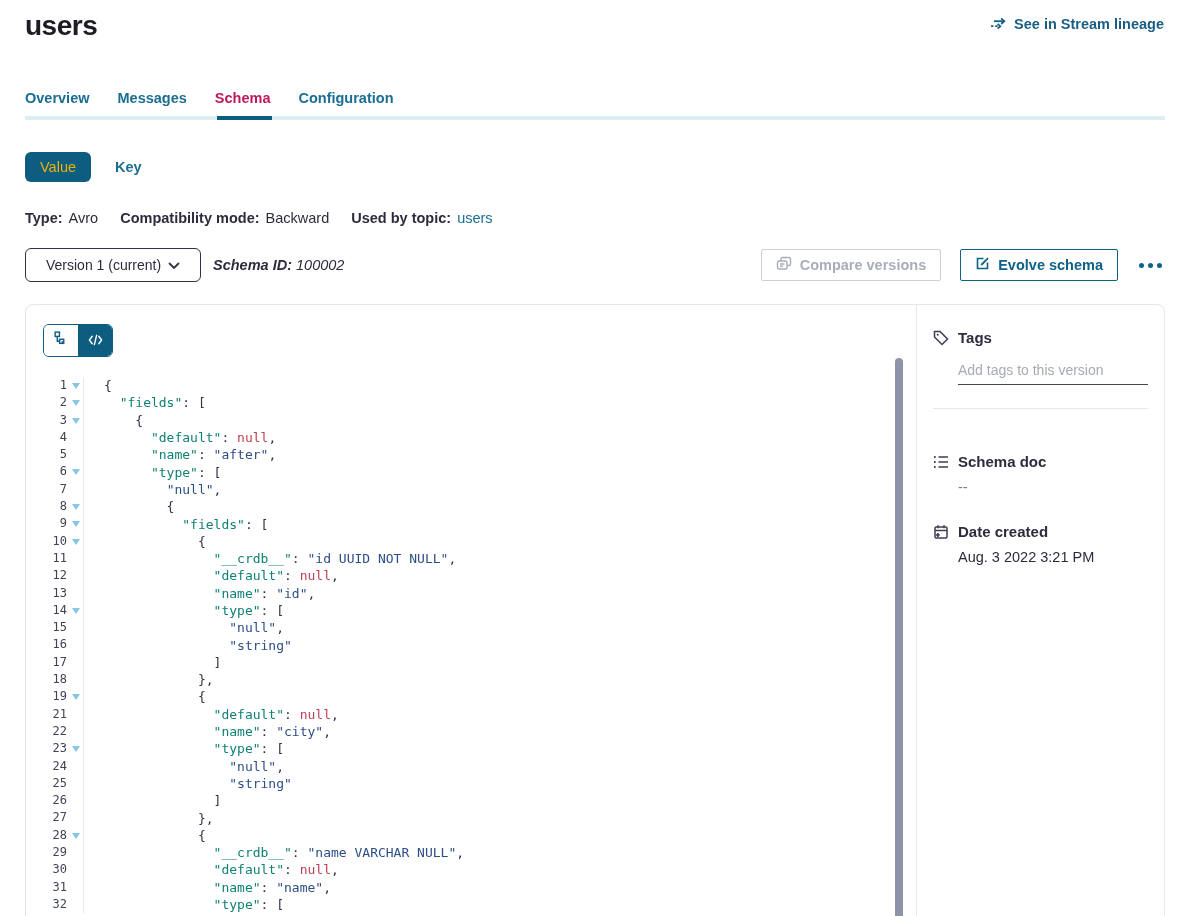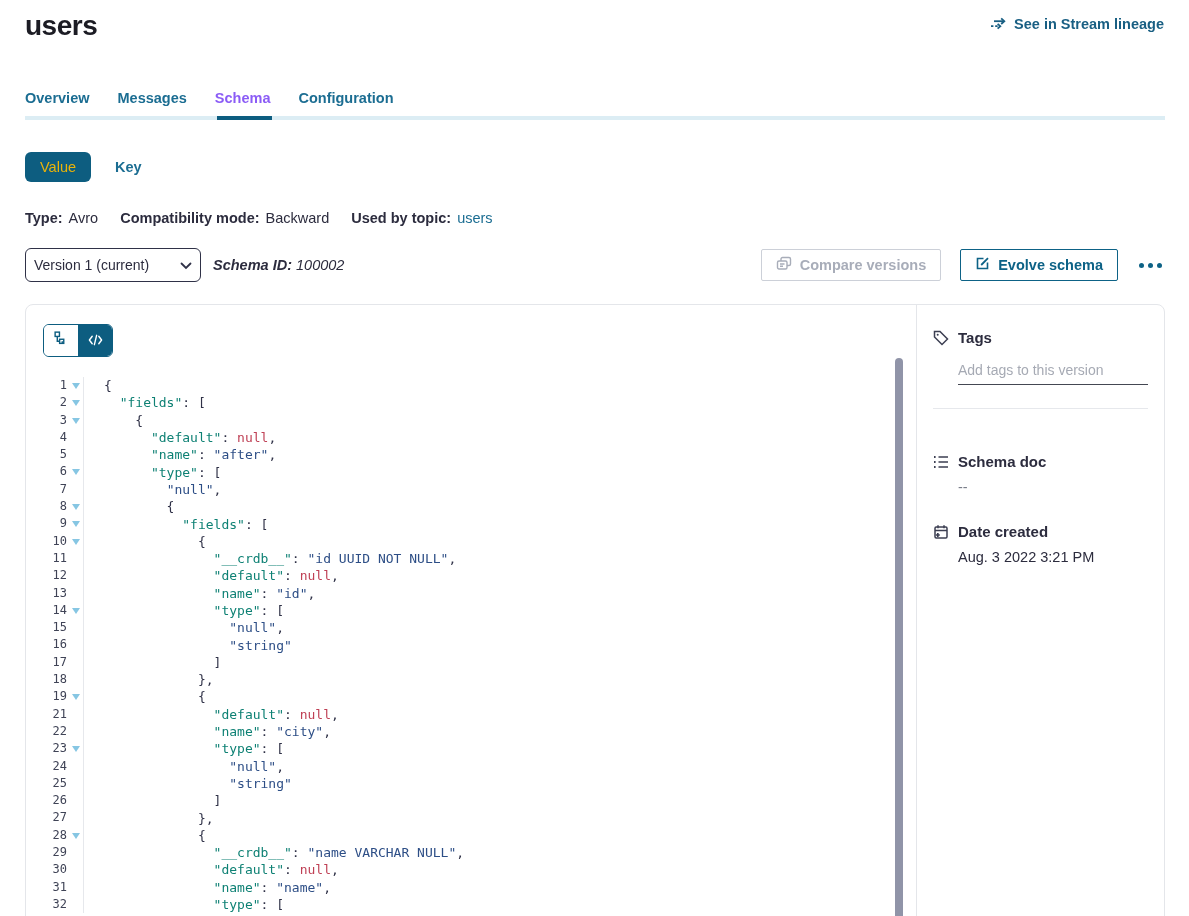"Schema" .tab.active { color: #8b5cf6 -> #be185d }
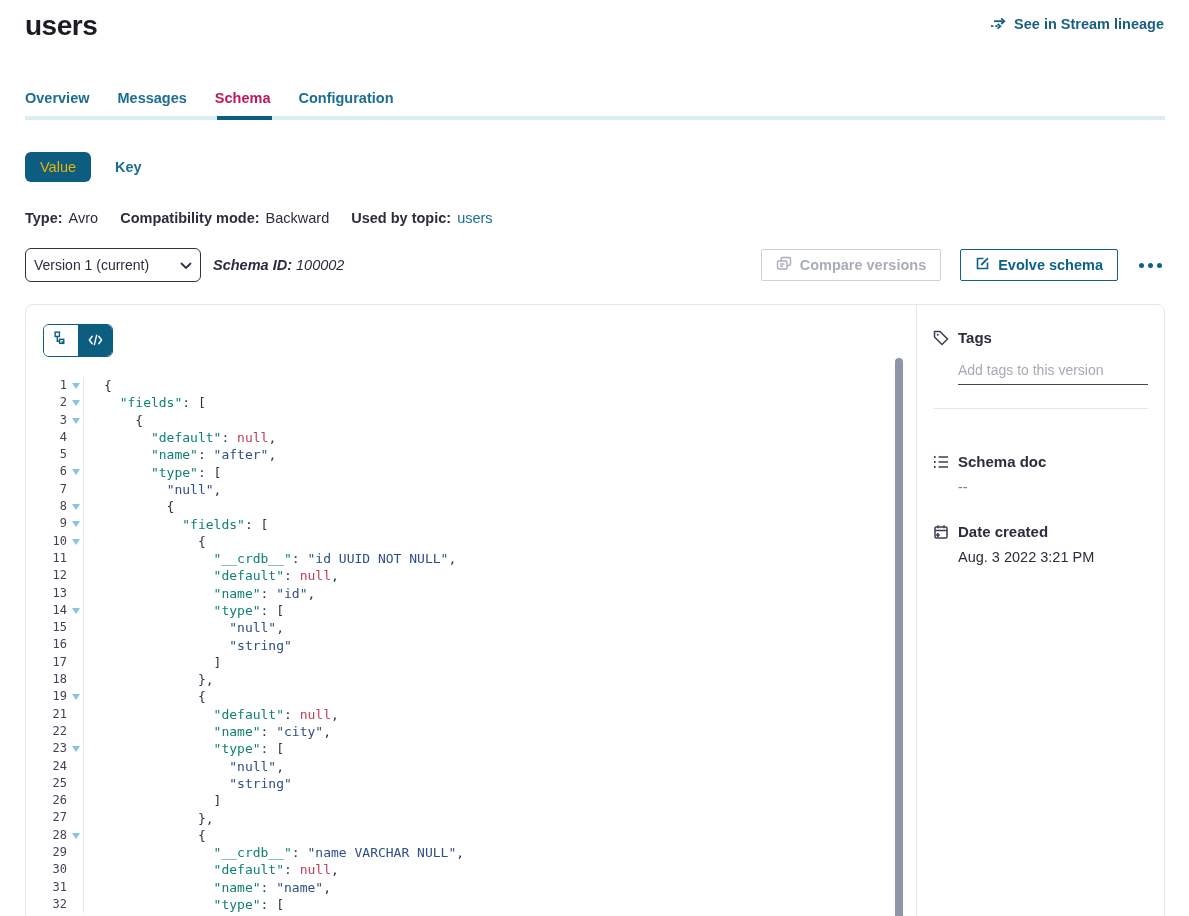"Version 1 (current)" .version-select { padding: 0 8px -> 0 20px }
